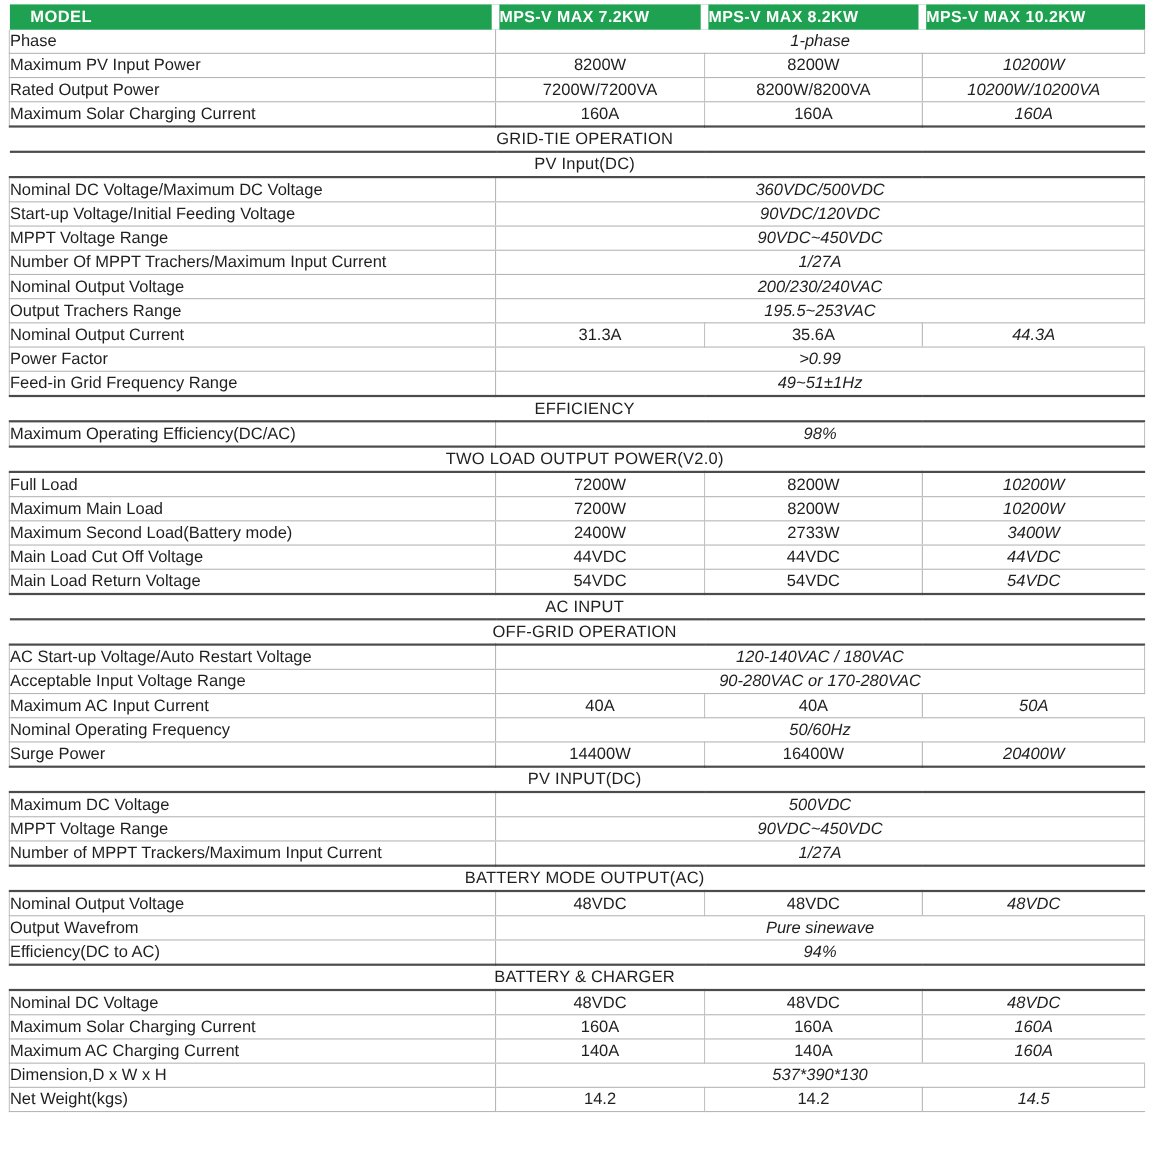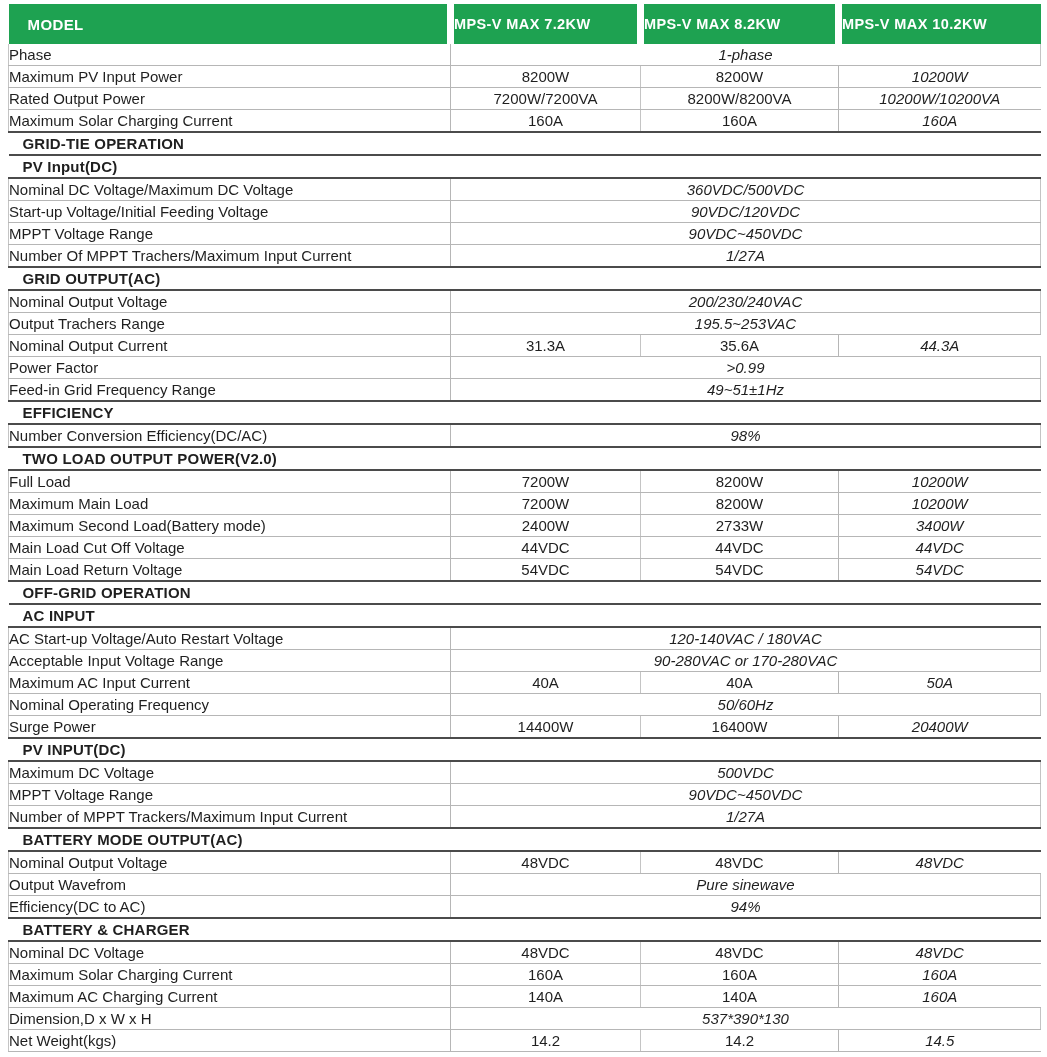"MODEL" thead th { height: 40px -> 23px }
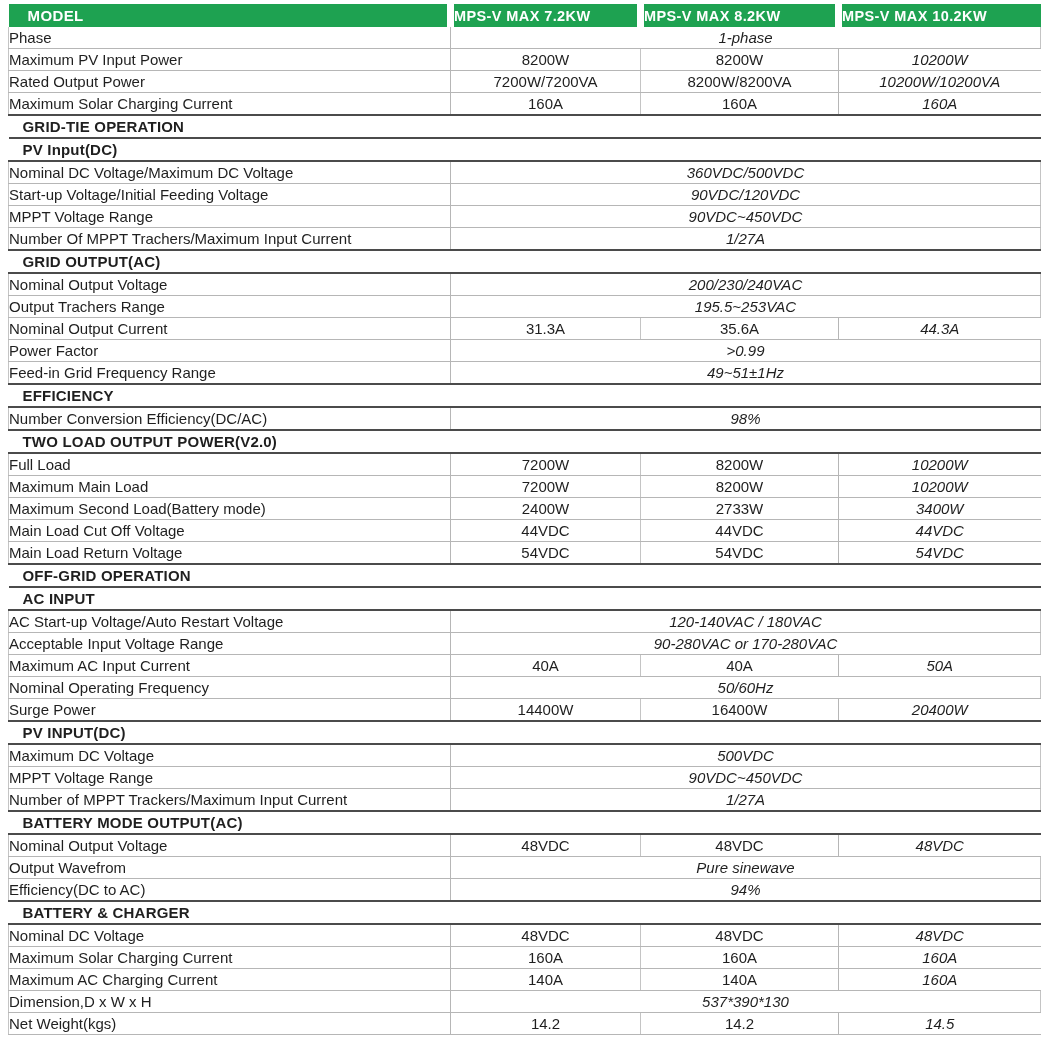"GRID-TIE OPERATION" tr.section-row td { font-weight: bold -> normal; text-align: left -> center }
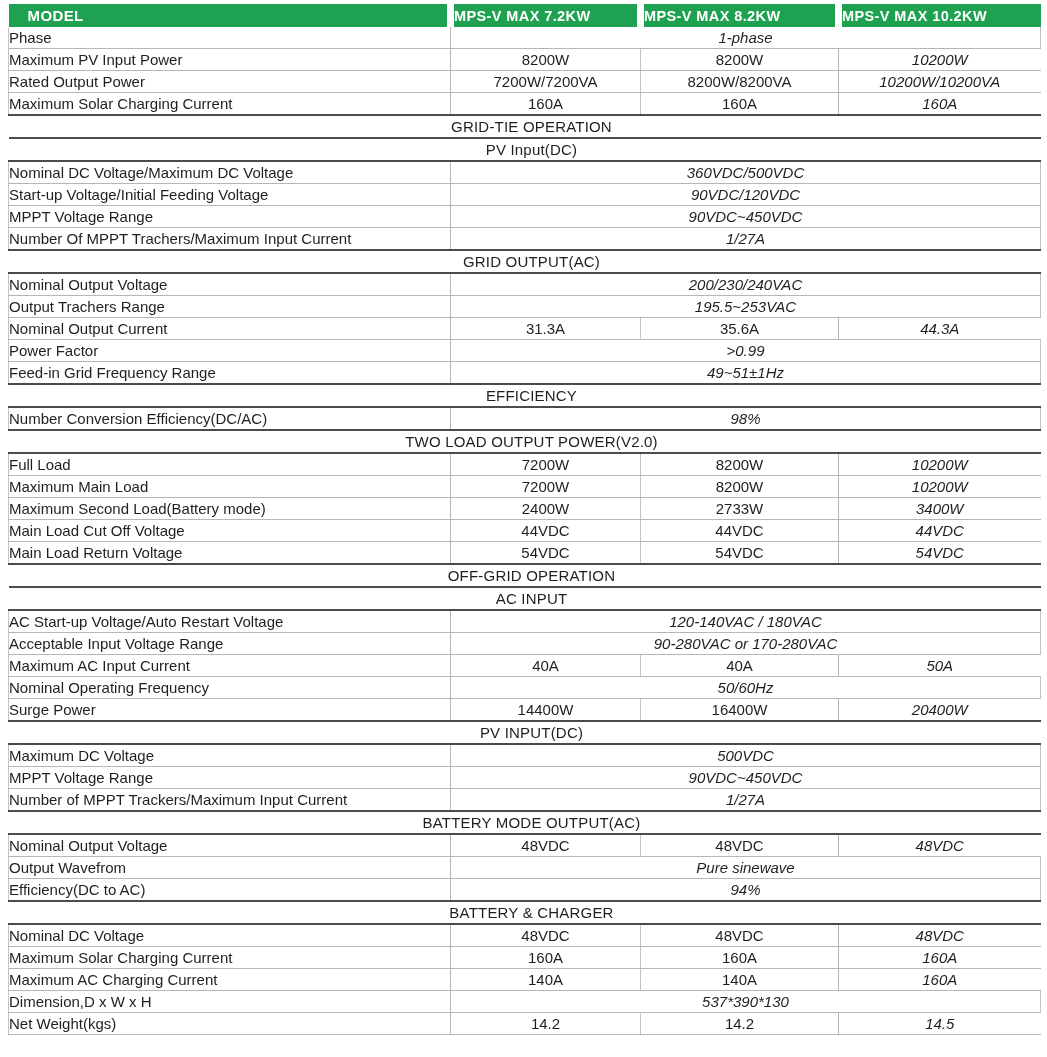"GRID OUTPUT(AC)" tr.section-row { html: <tr> <td>GRID OUTPUT(AC)</td> </tr> -> none }
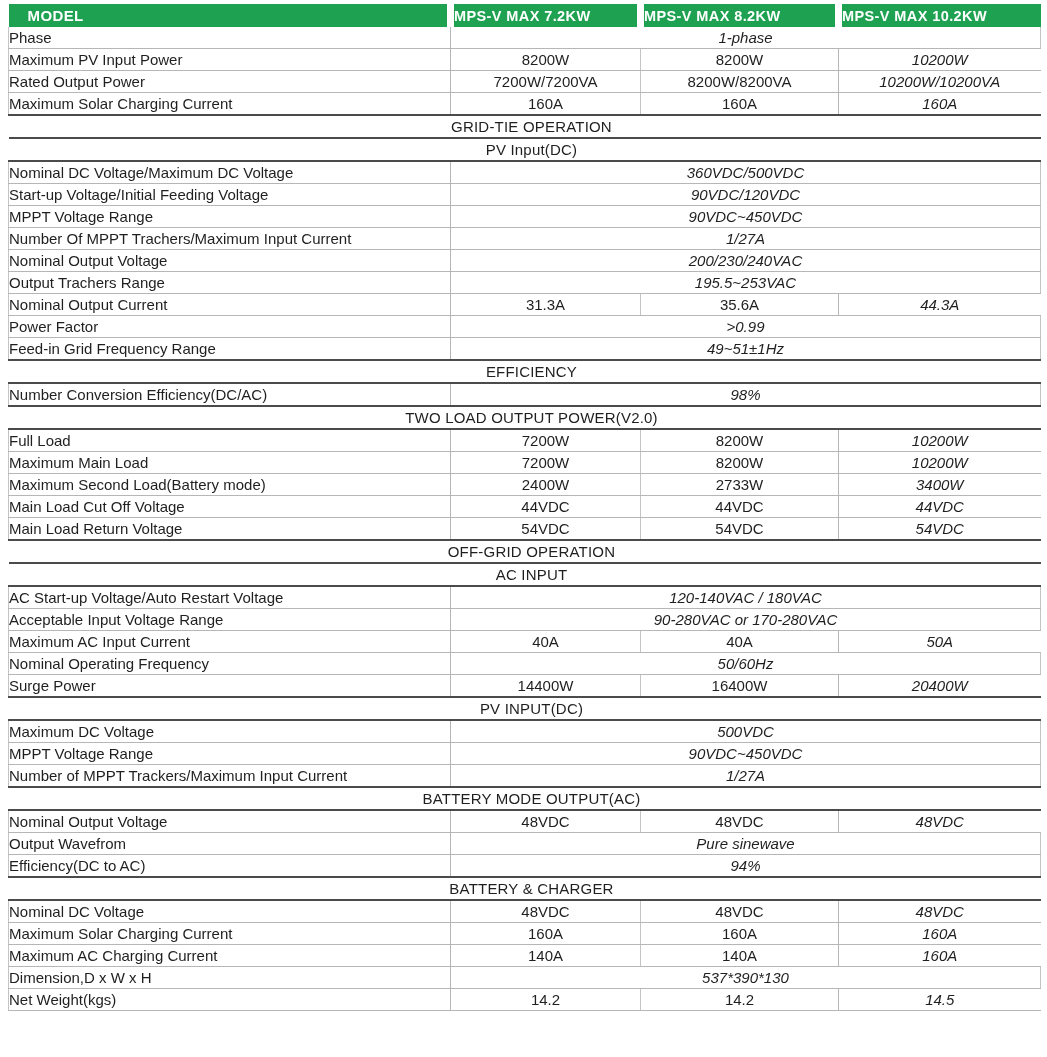"Number Conversion Efficiency(DC/AC)" td.label-cell { text: Number Conversion -> Maximum Operating }
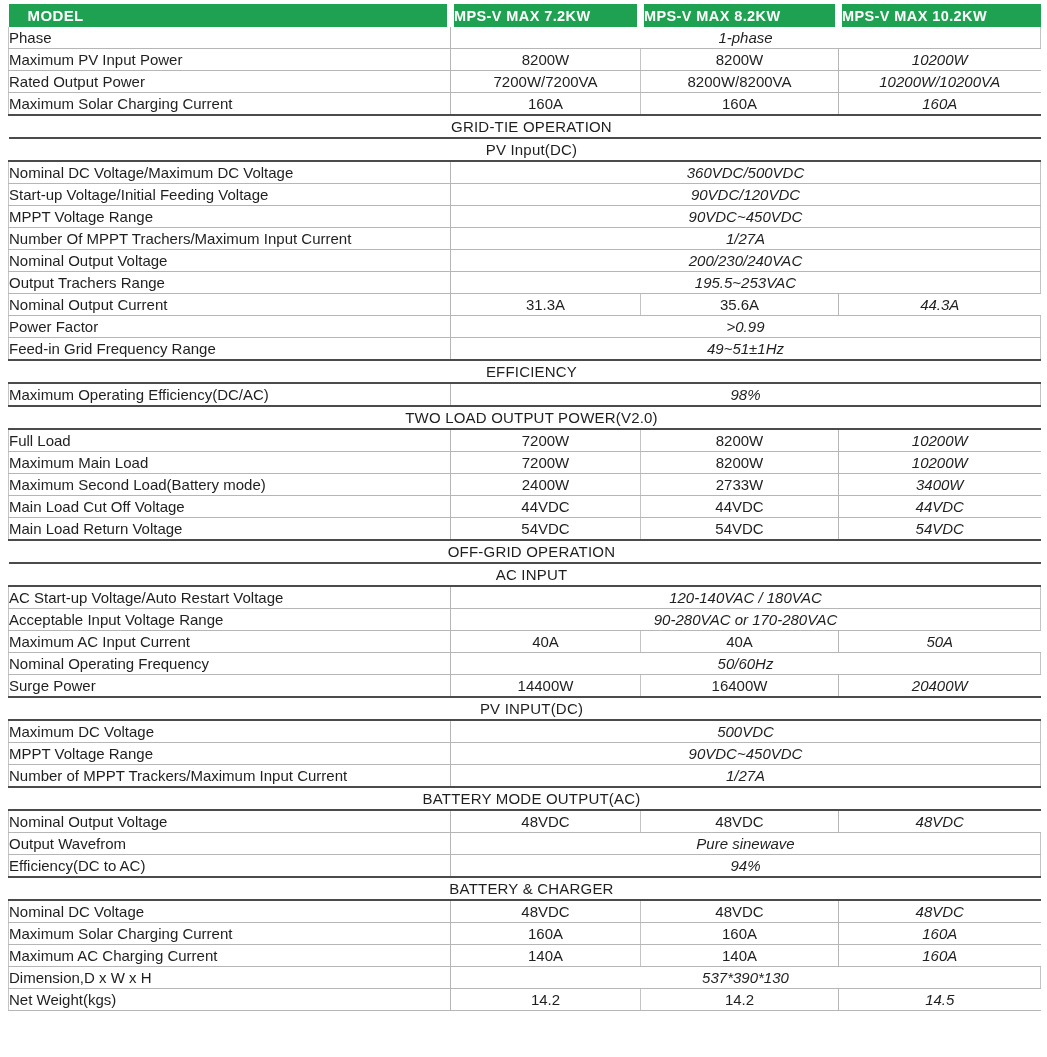"OFF-GRID OPERATION" tr.section-row { order: before "AC INPUT" -> after "AC INPUT" }
